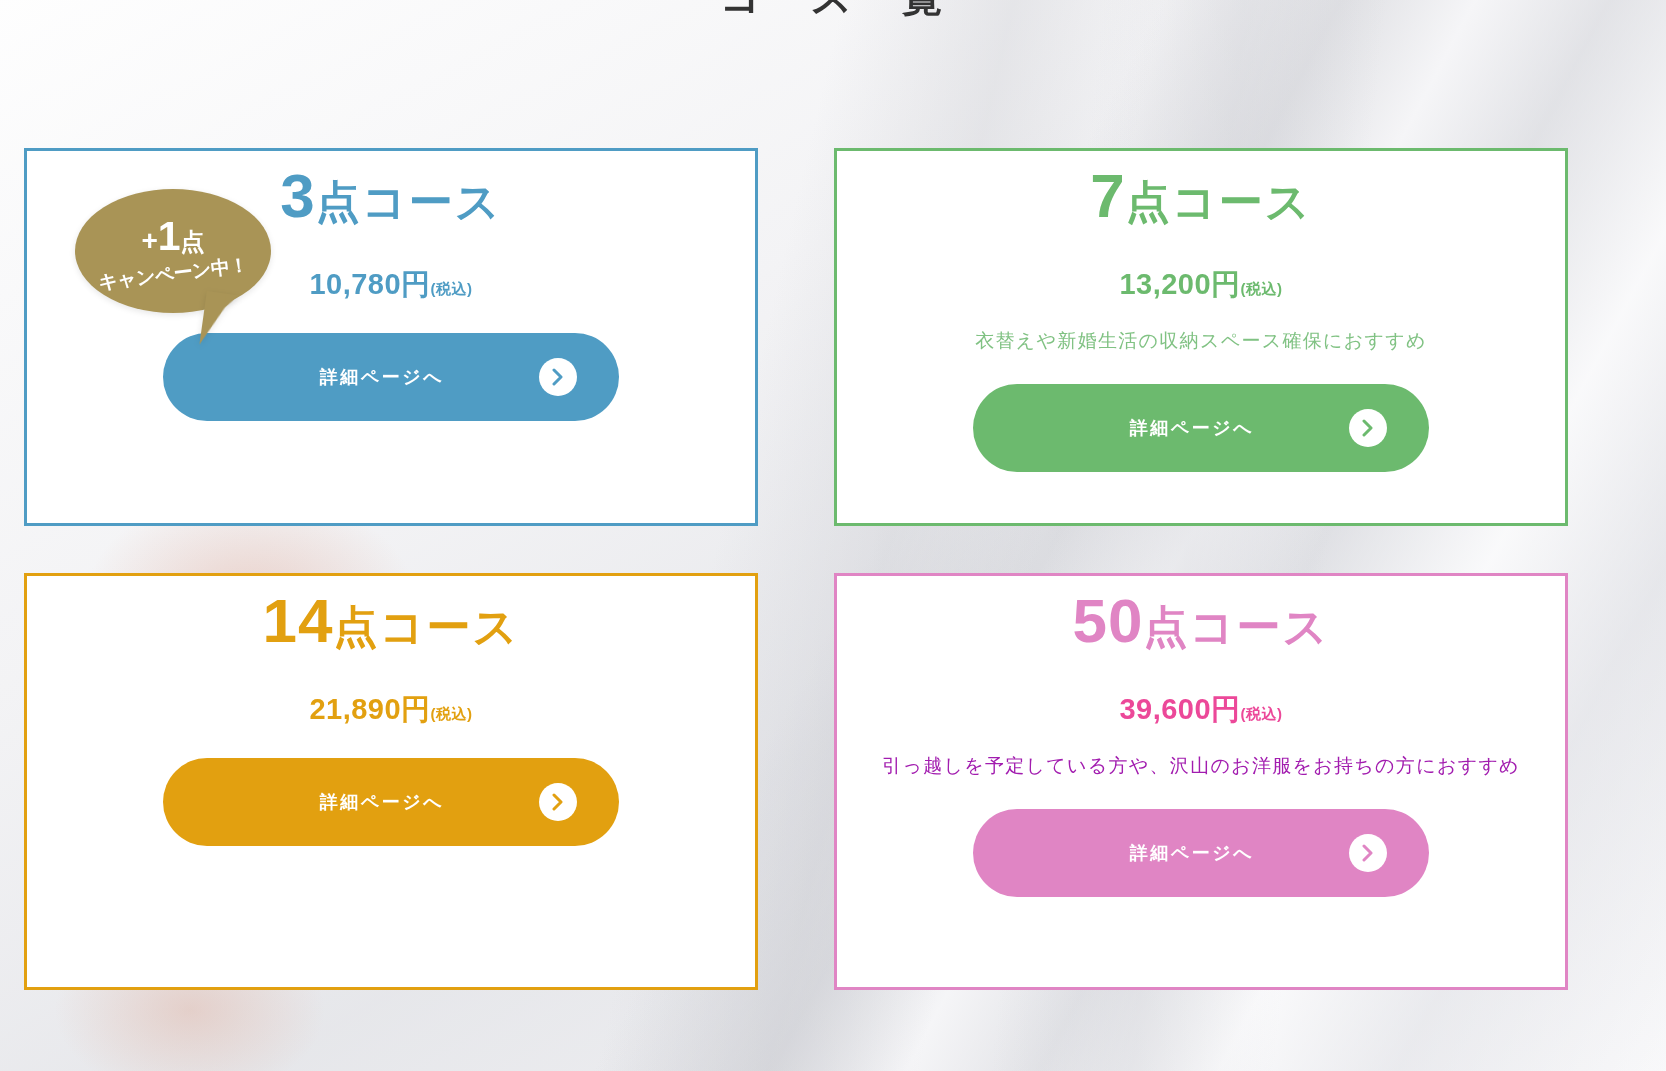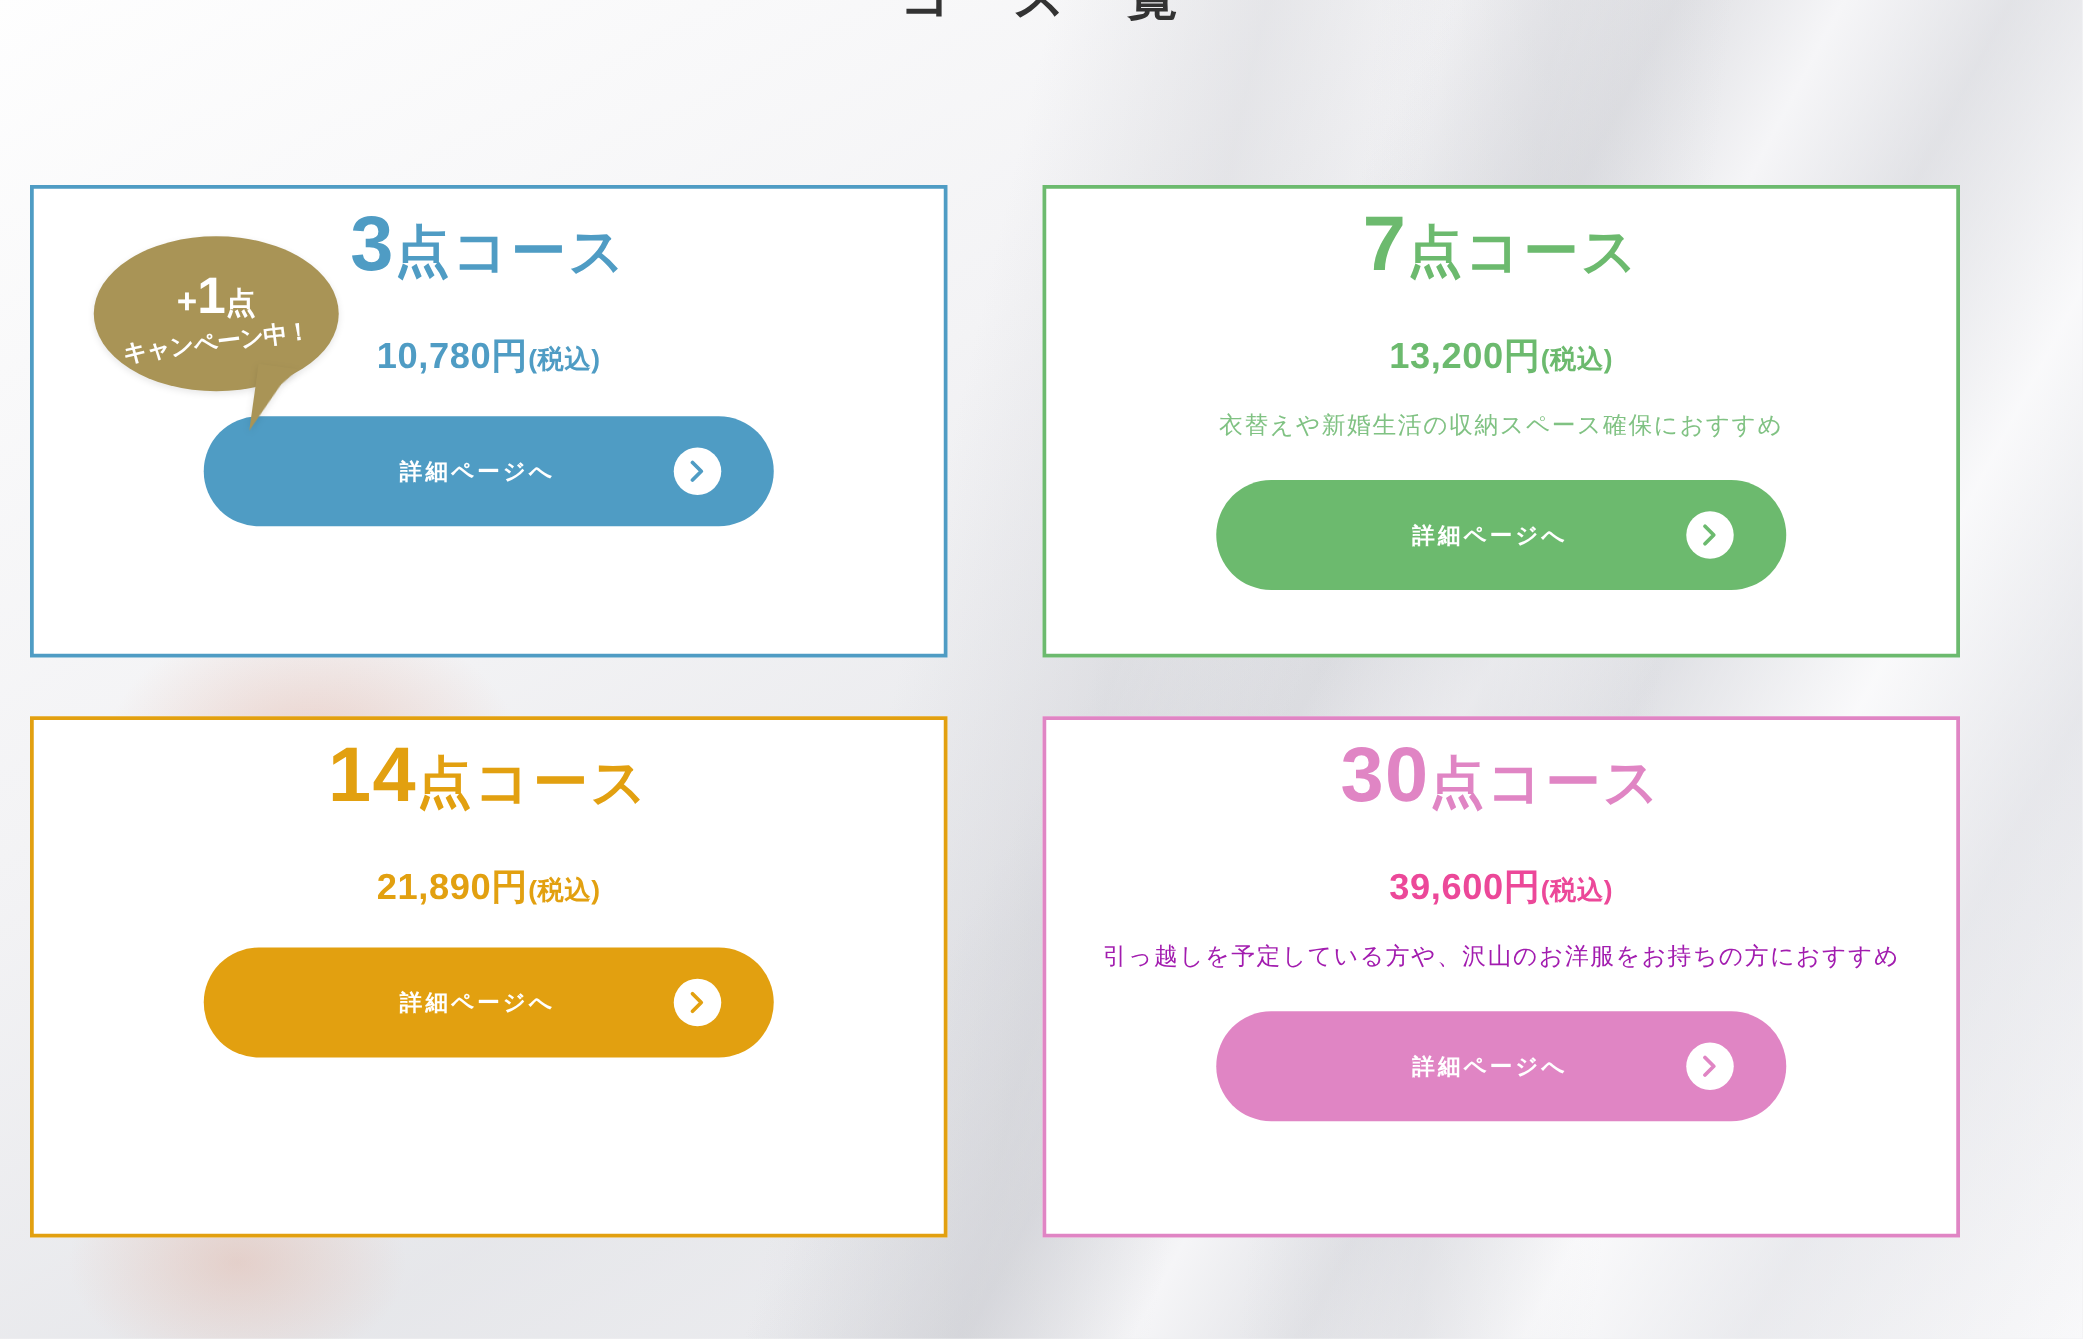"(税込)" .card-price .tax { font-size: 21px -> 15px }
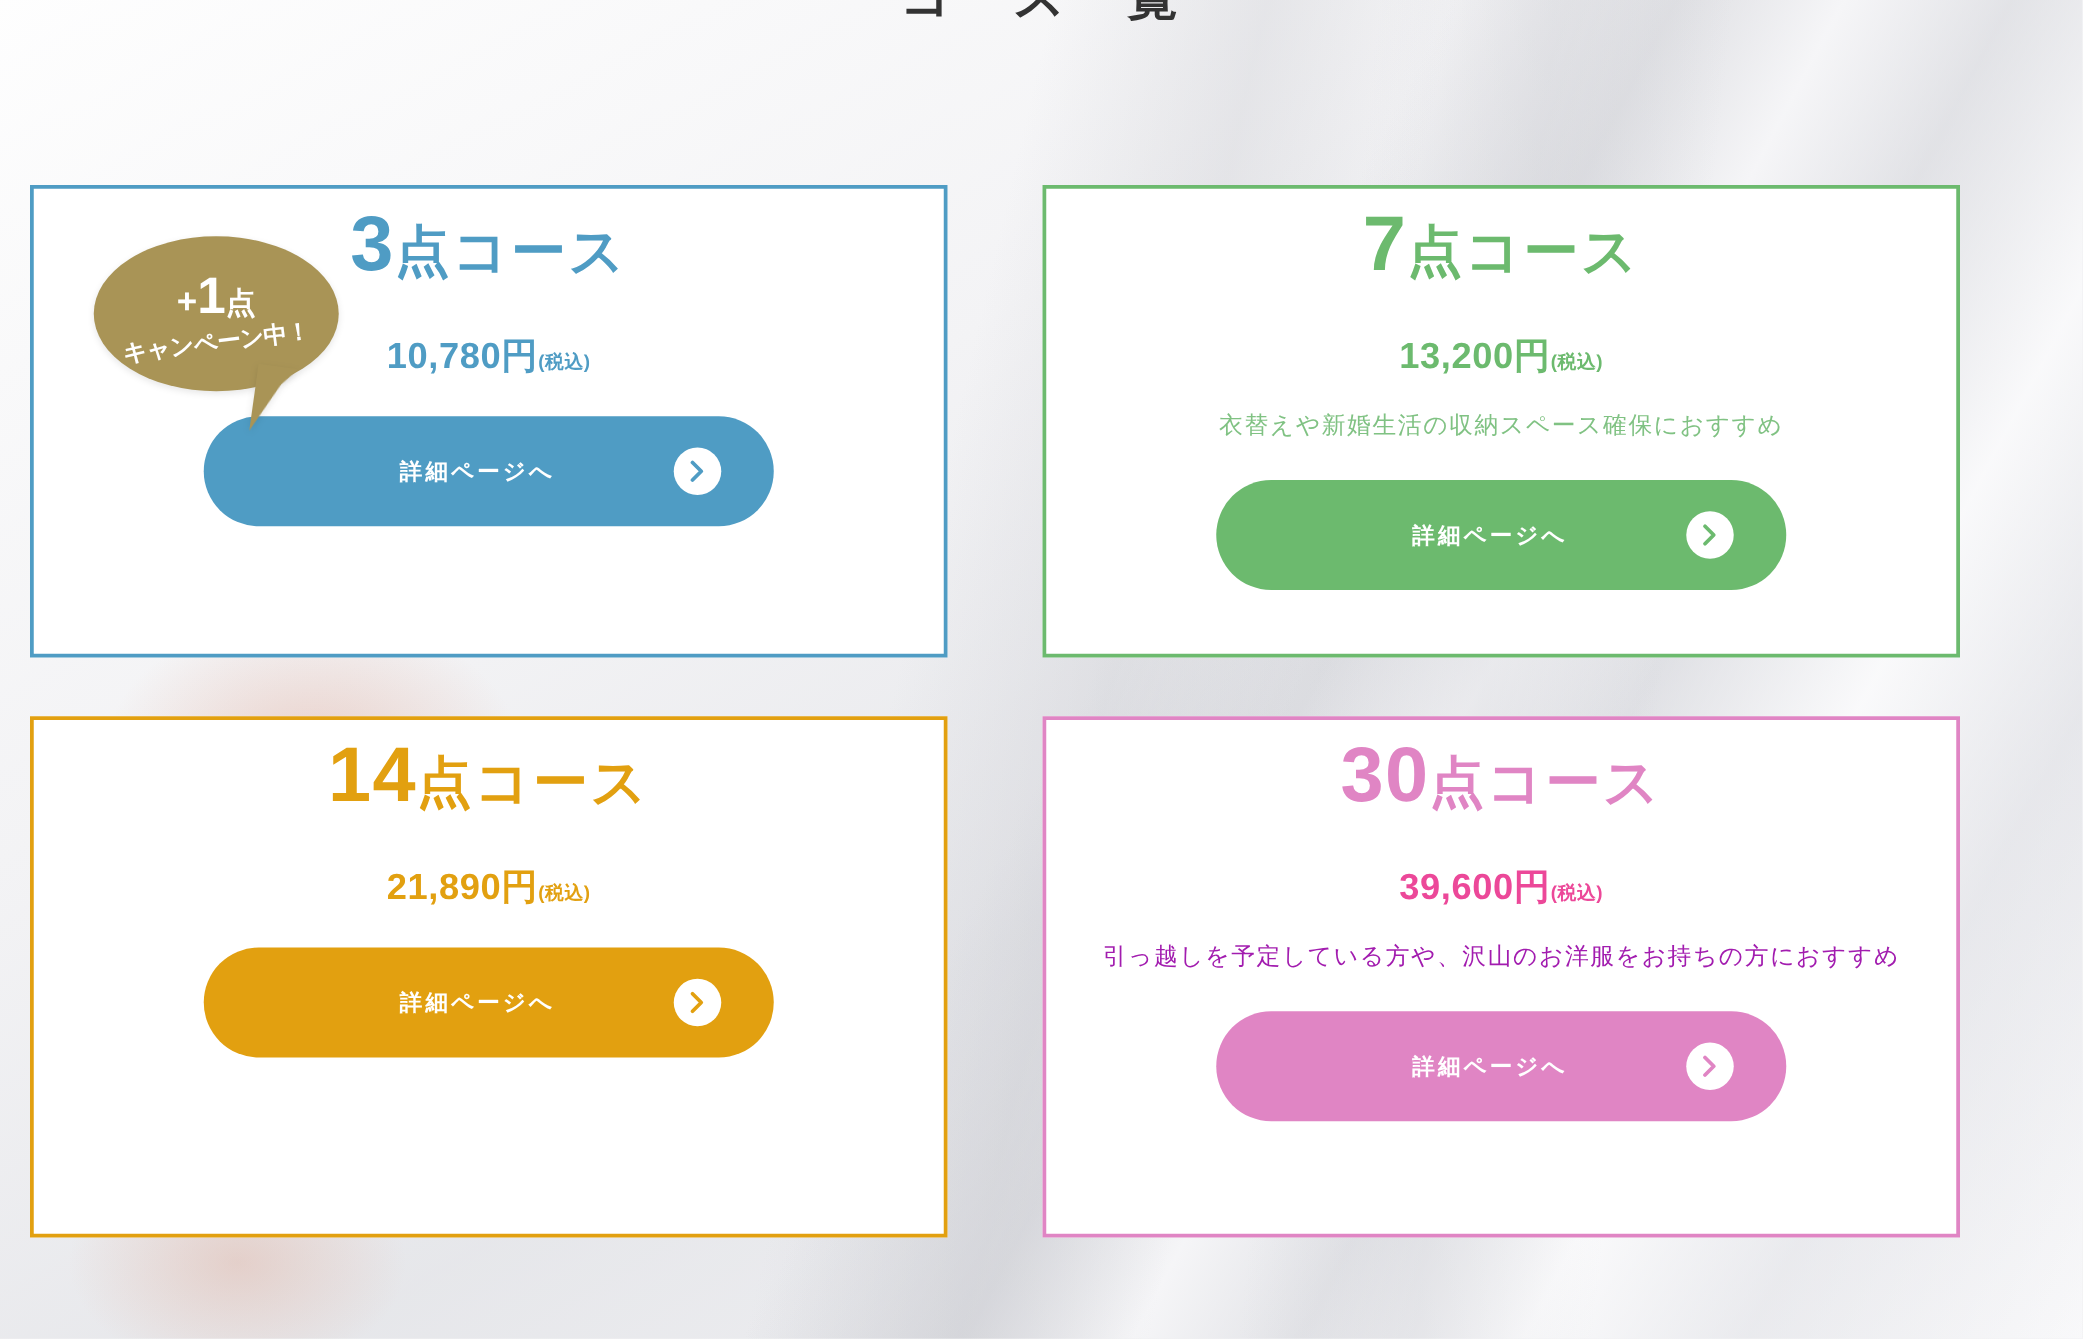"30" span.num { text: 30 -> 50 }
